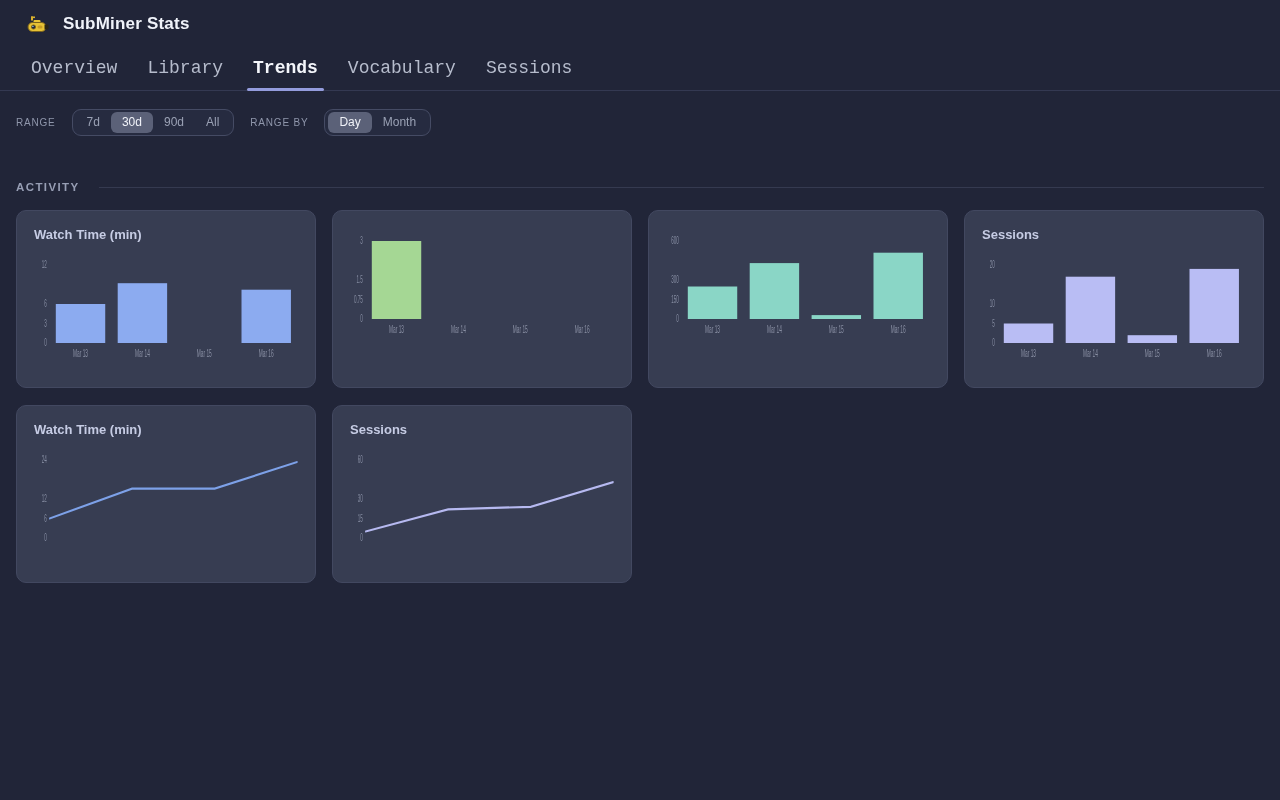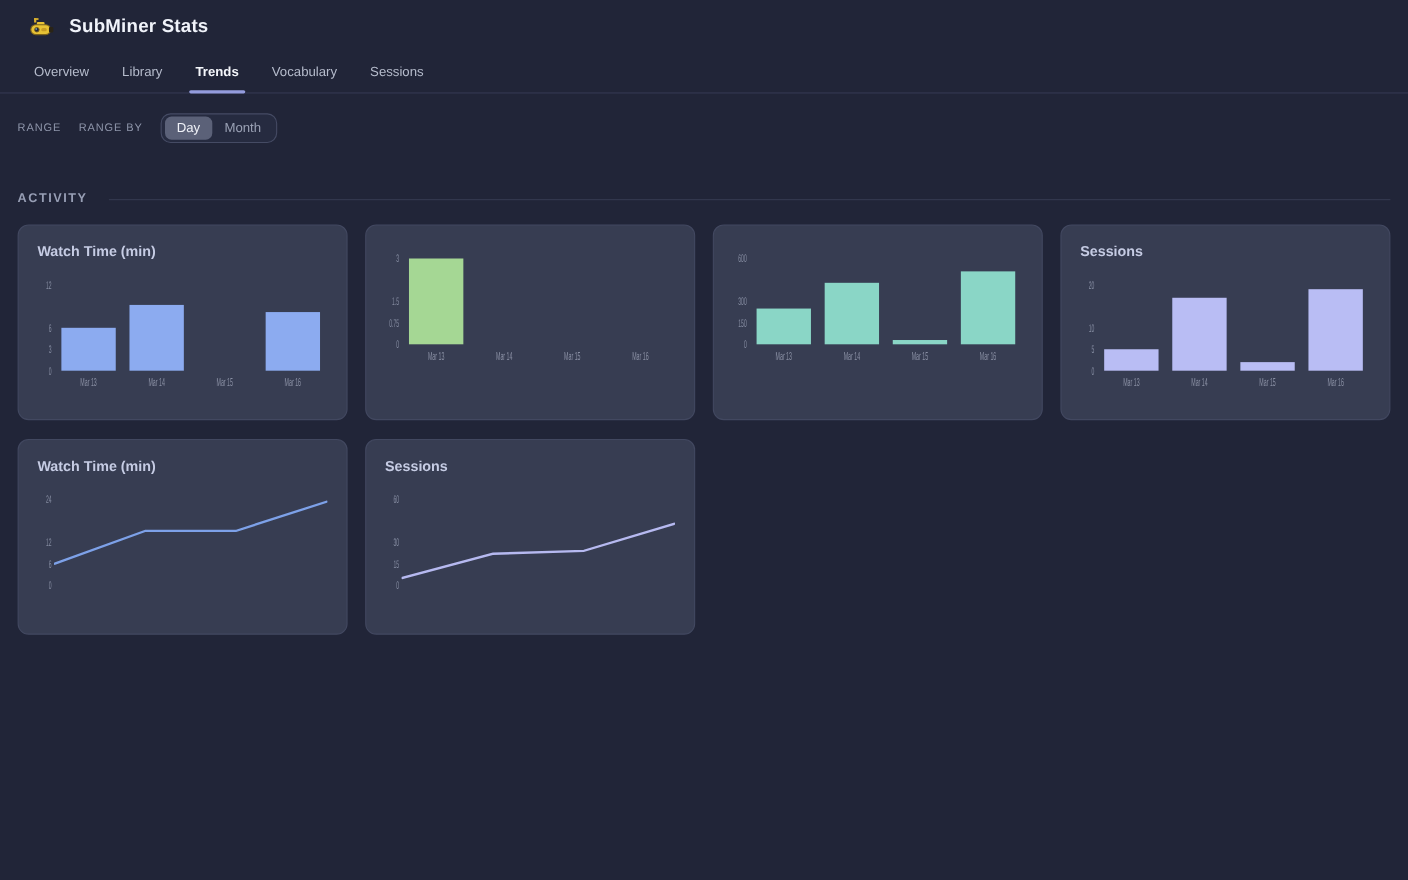"Overview" .tab { font-family: Liberation Sans, sans-serif -> Liberation Mono, monospace; font-size: 12px -> 18px }
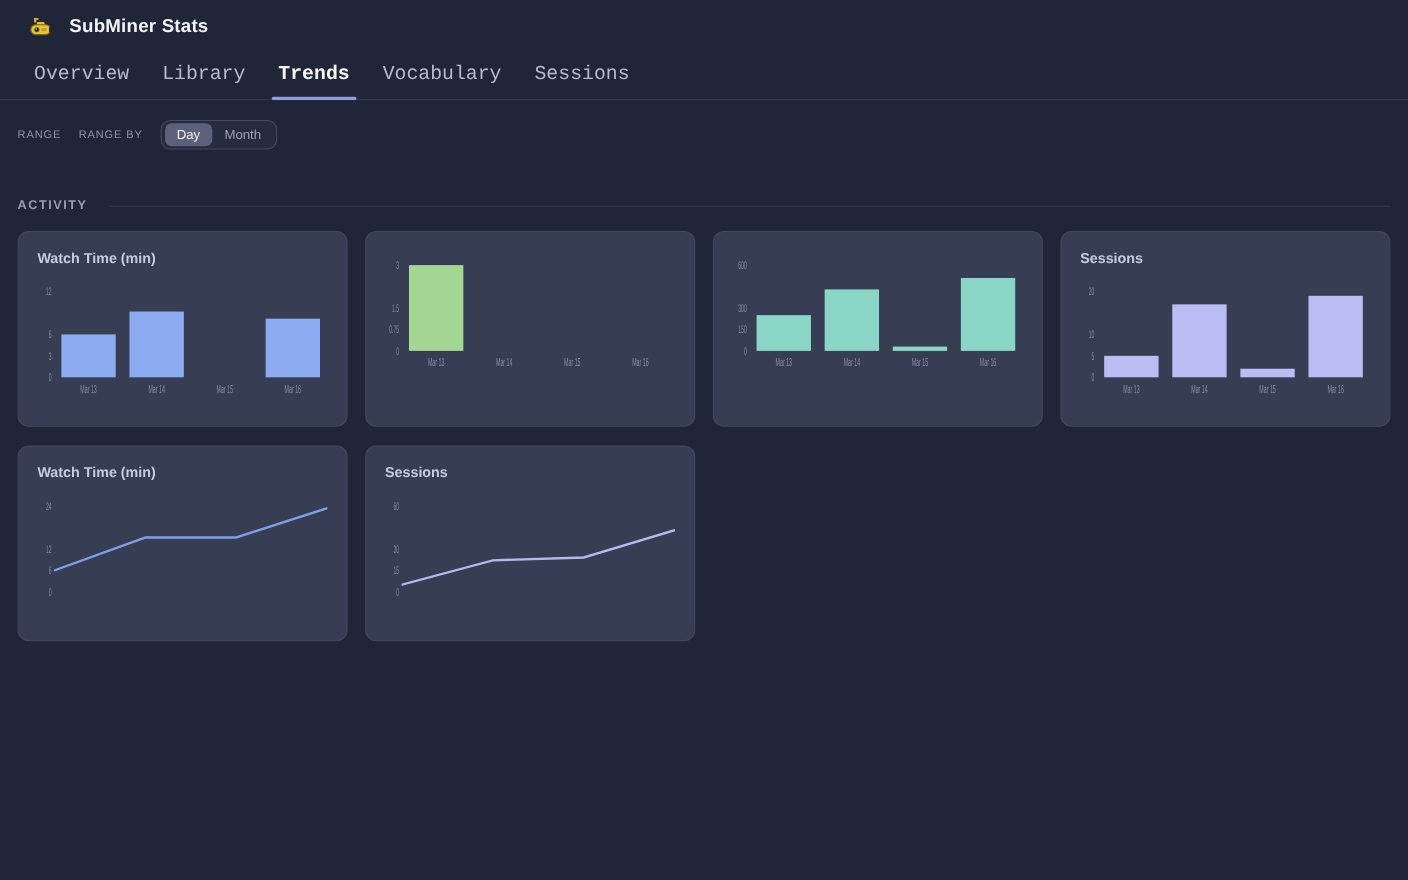"7d" div.seg { html: none -> <div> <button>7d</button> <button>30d</button> <button>90d</button> <button>All</button> </div> }
